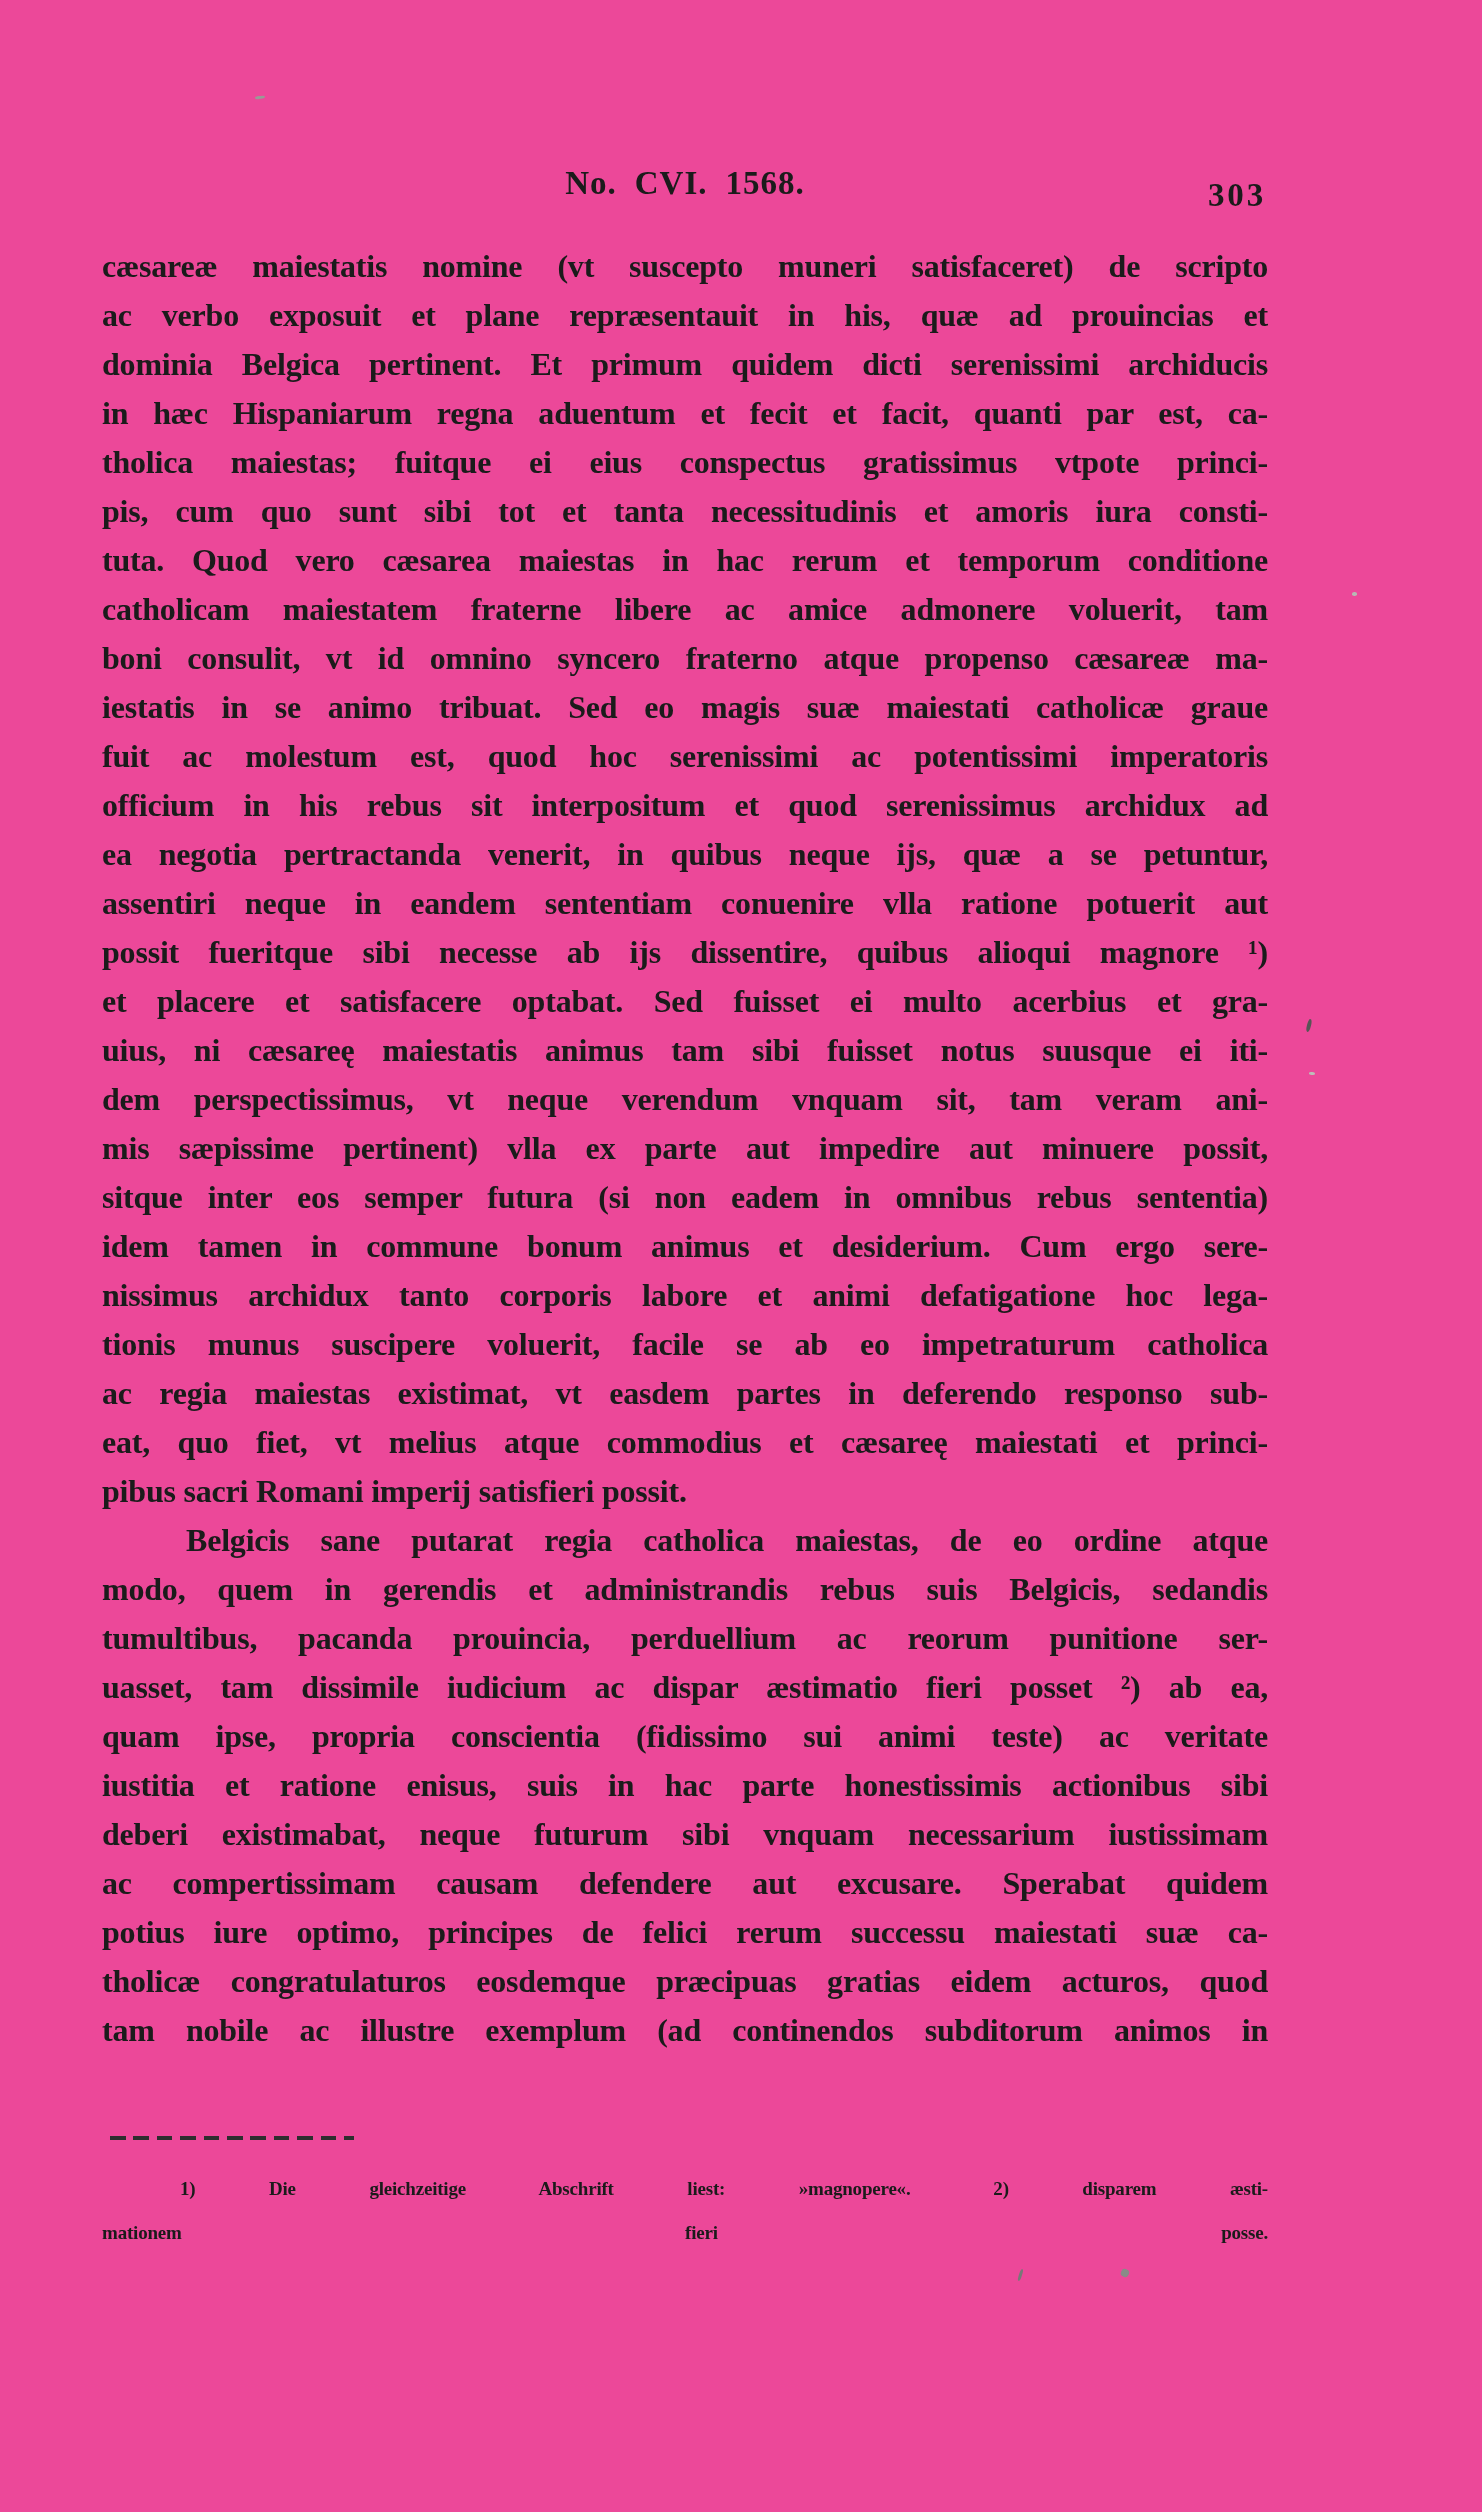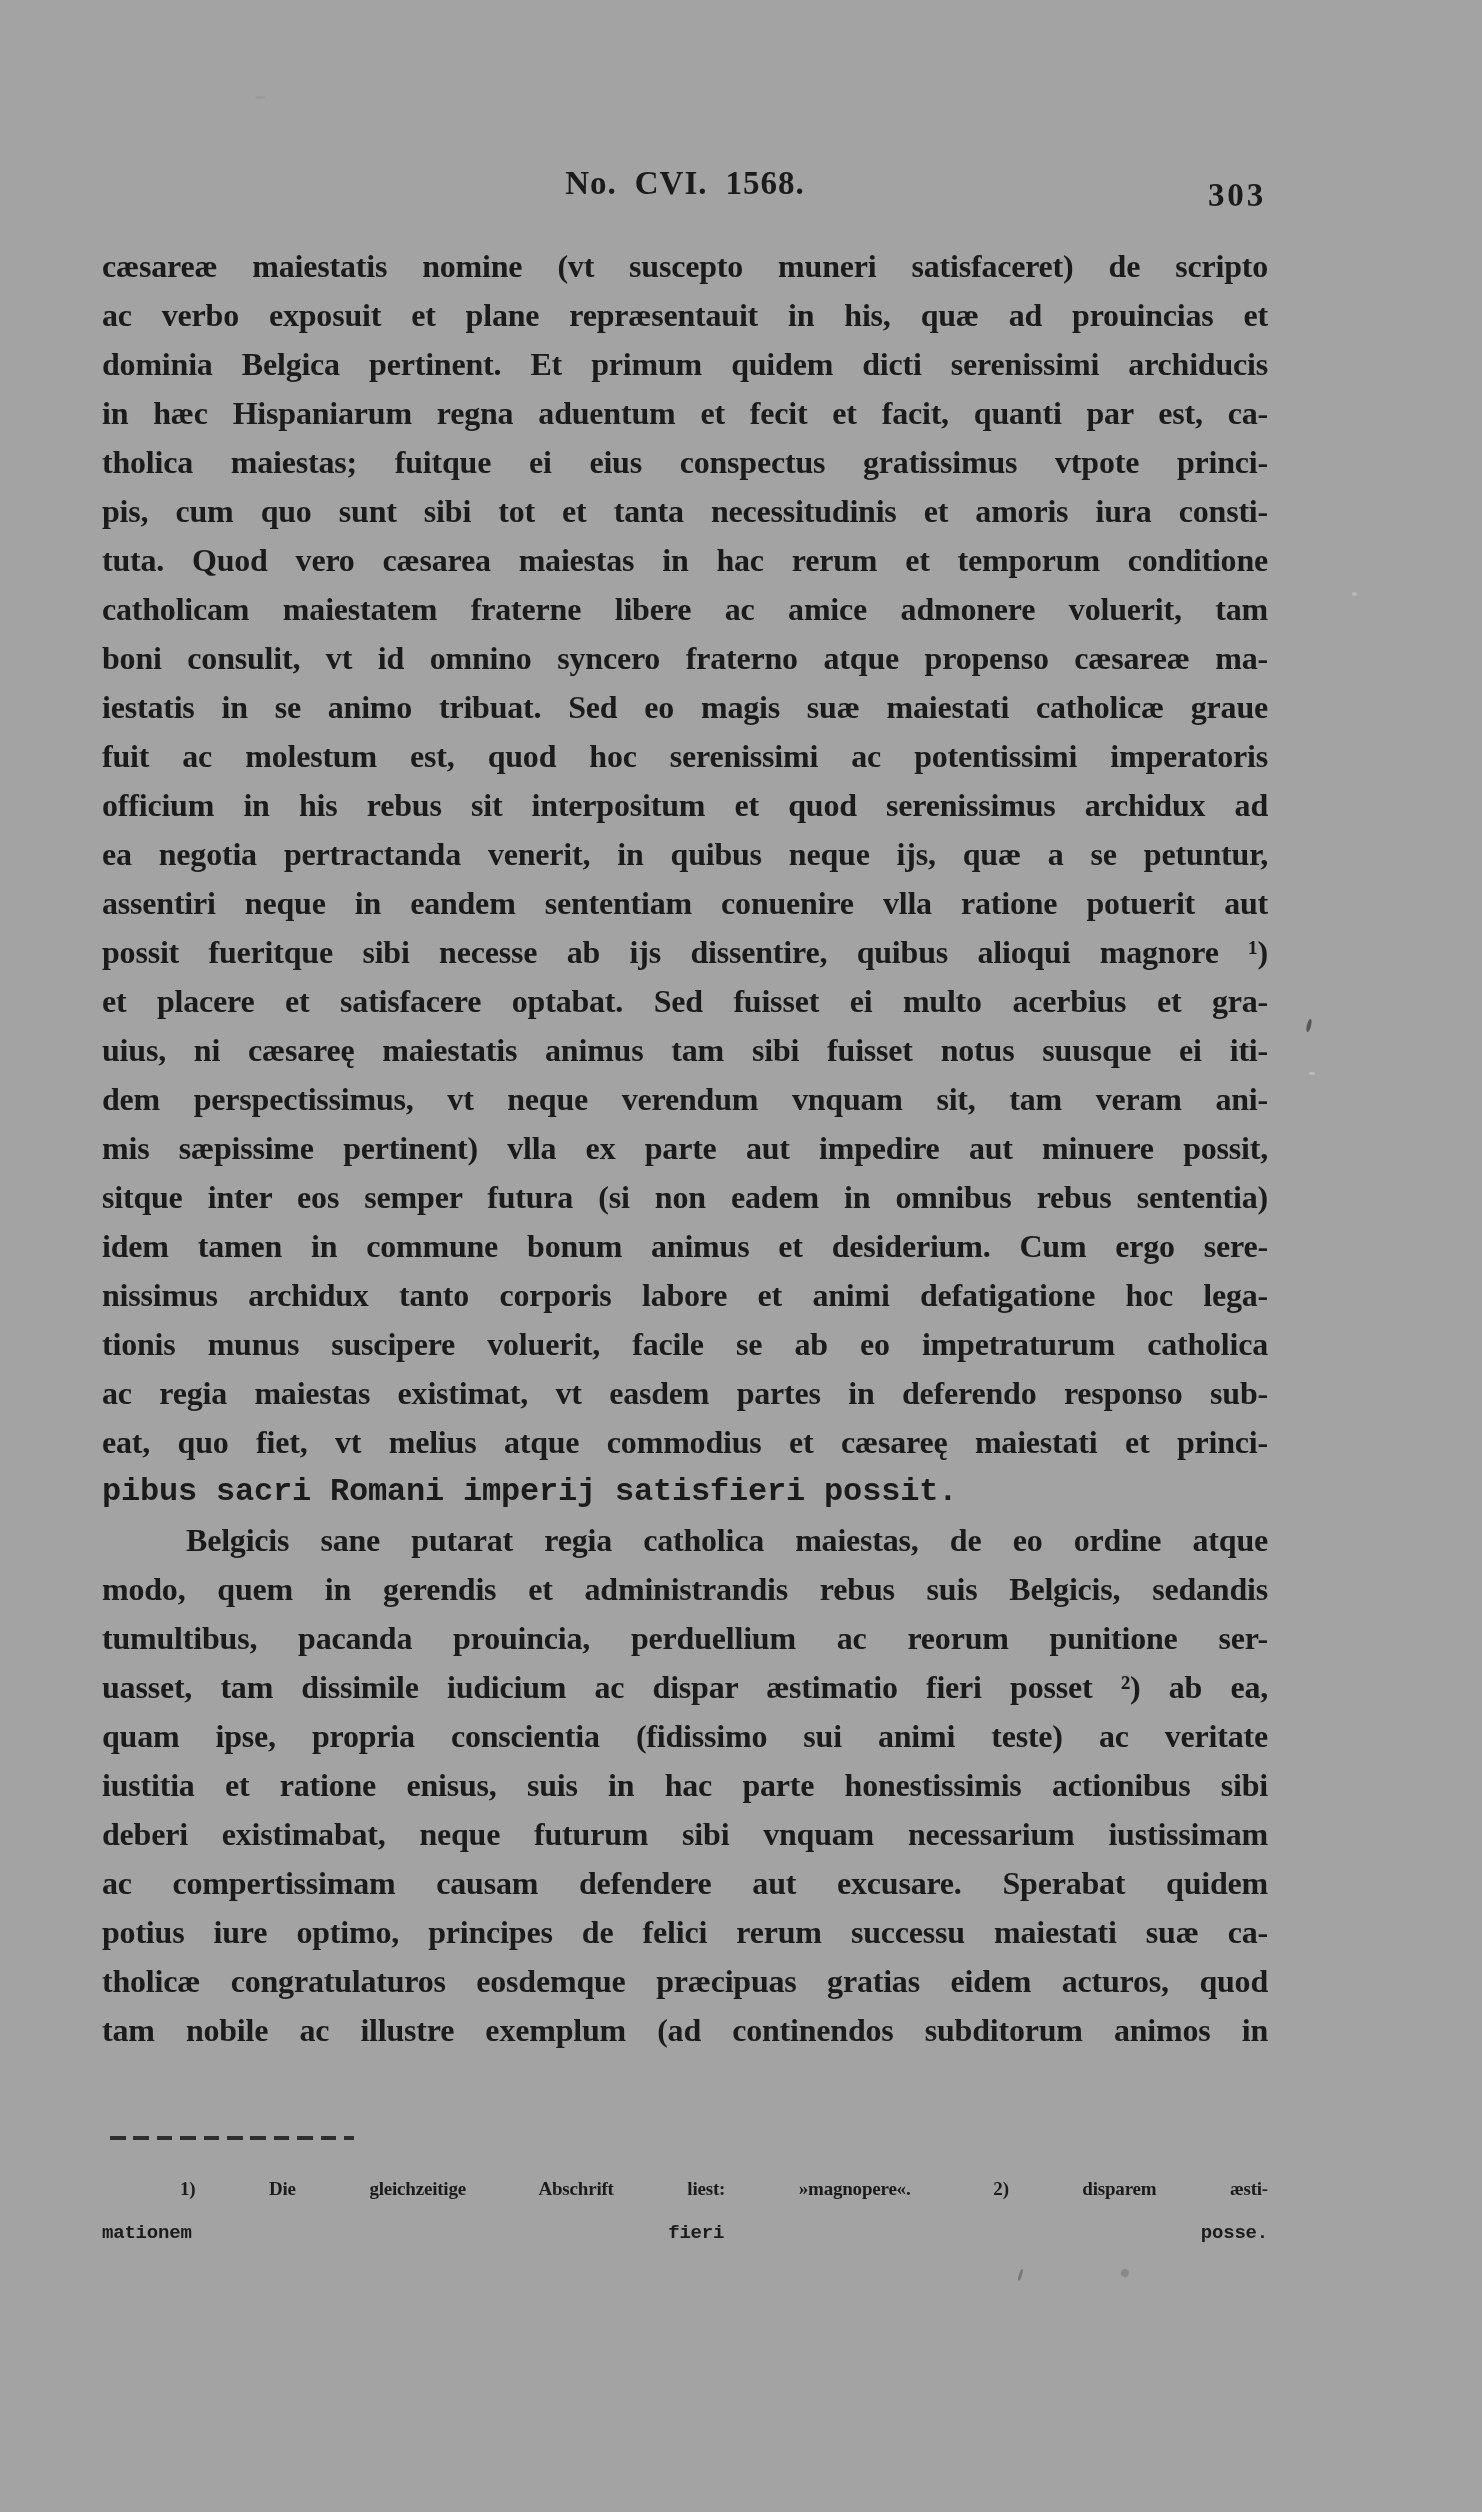"No. CVI. 1568." .page { background: #a3a3a3 -> #ec4899 }
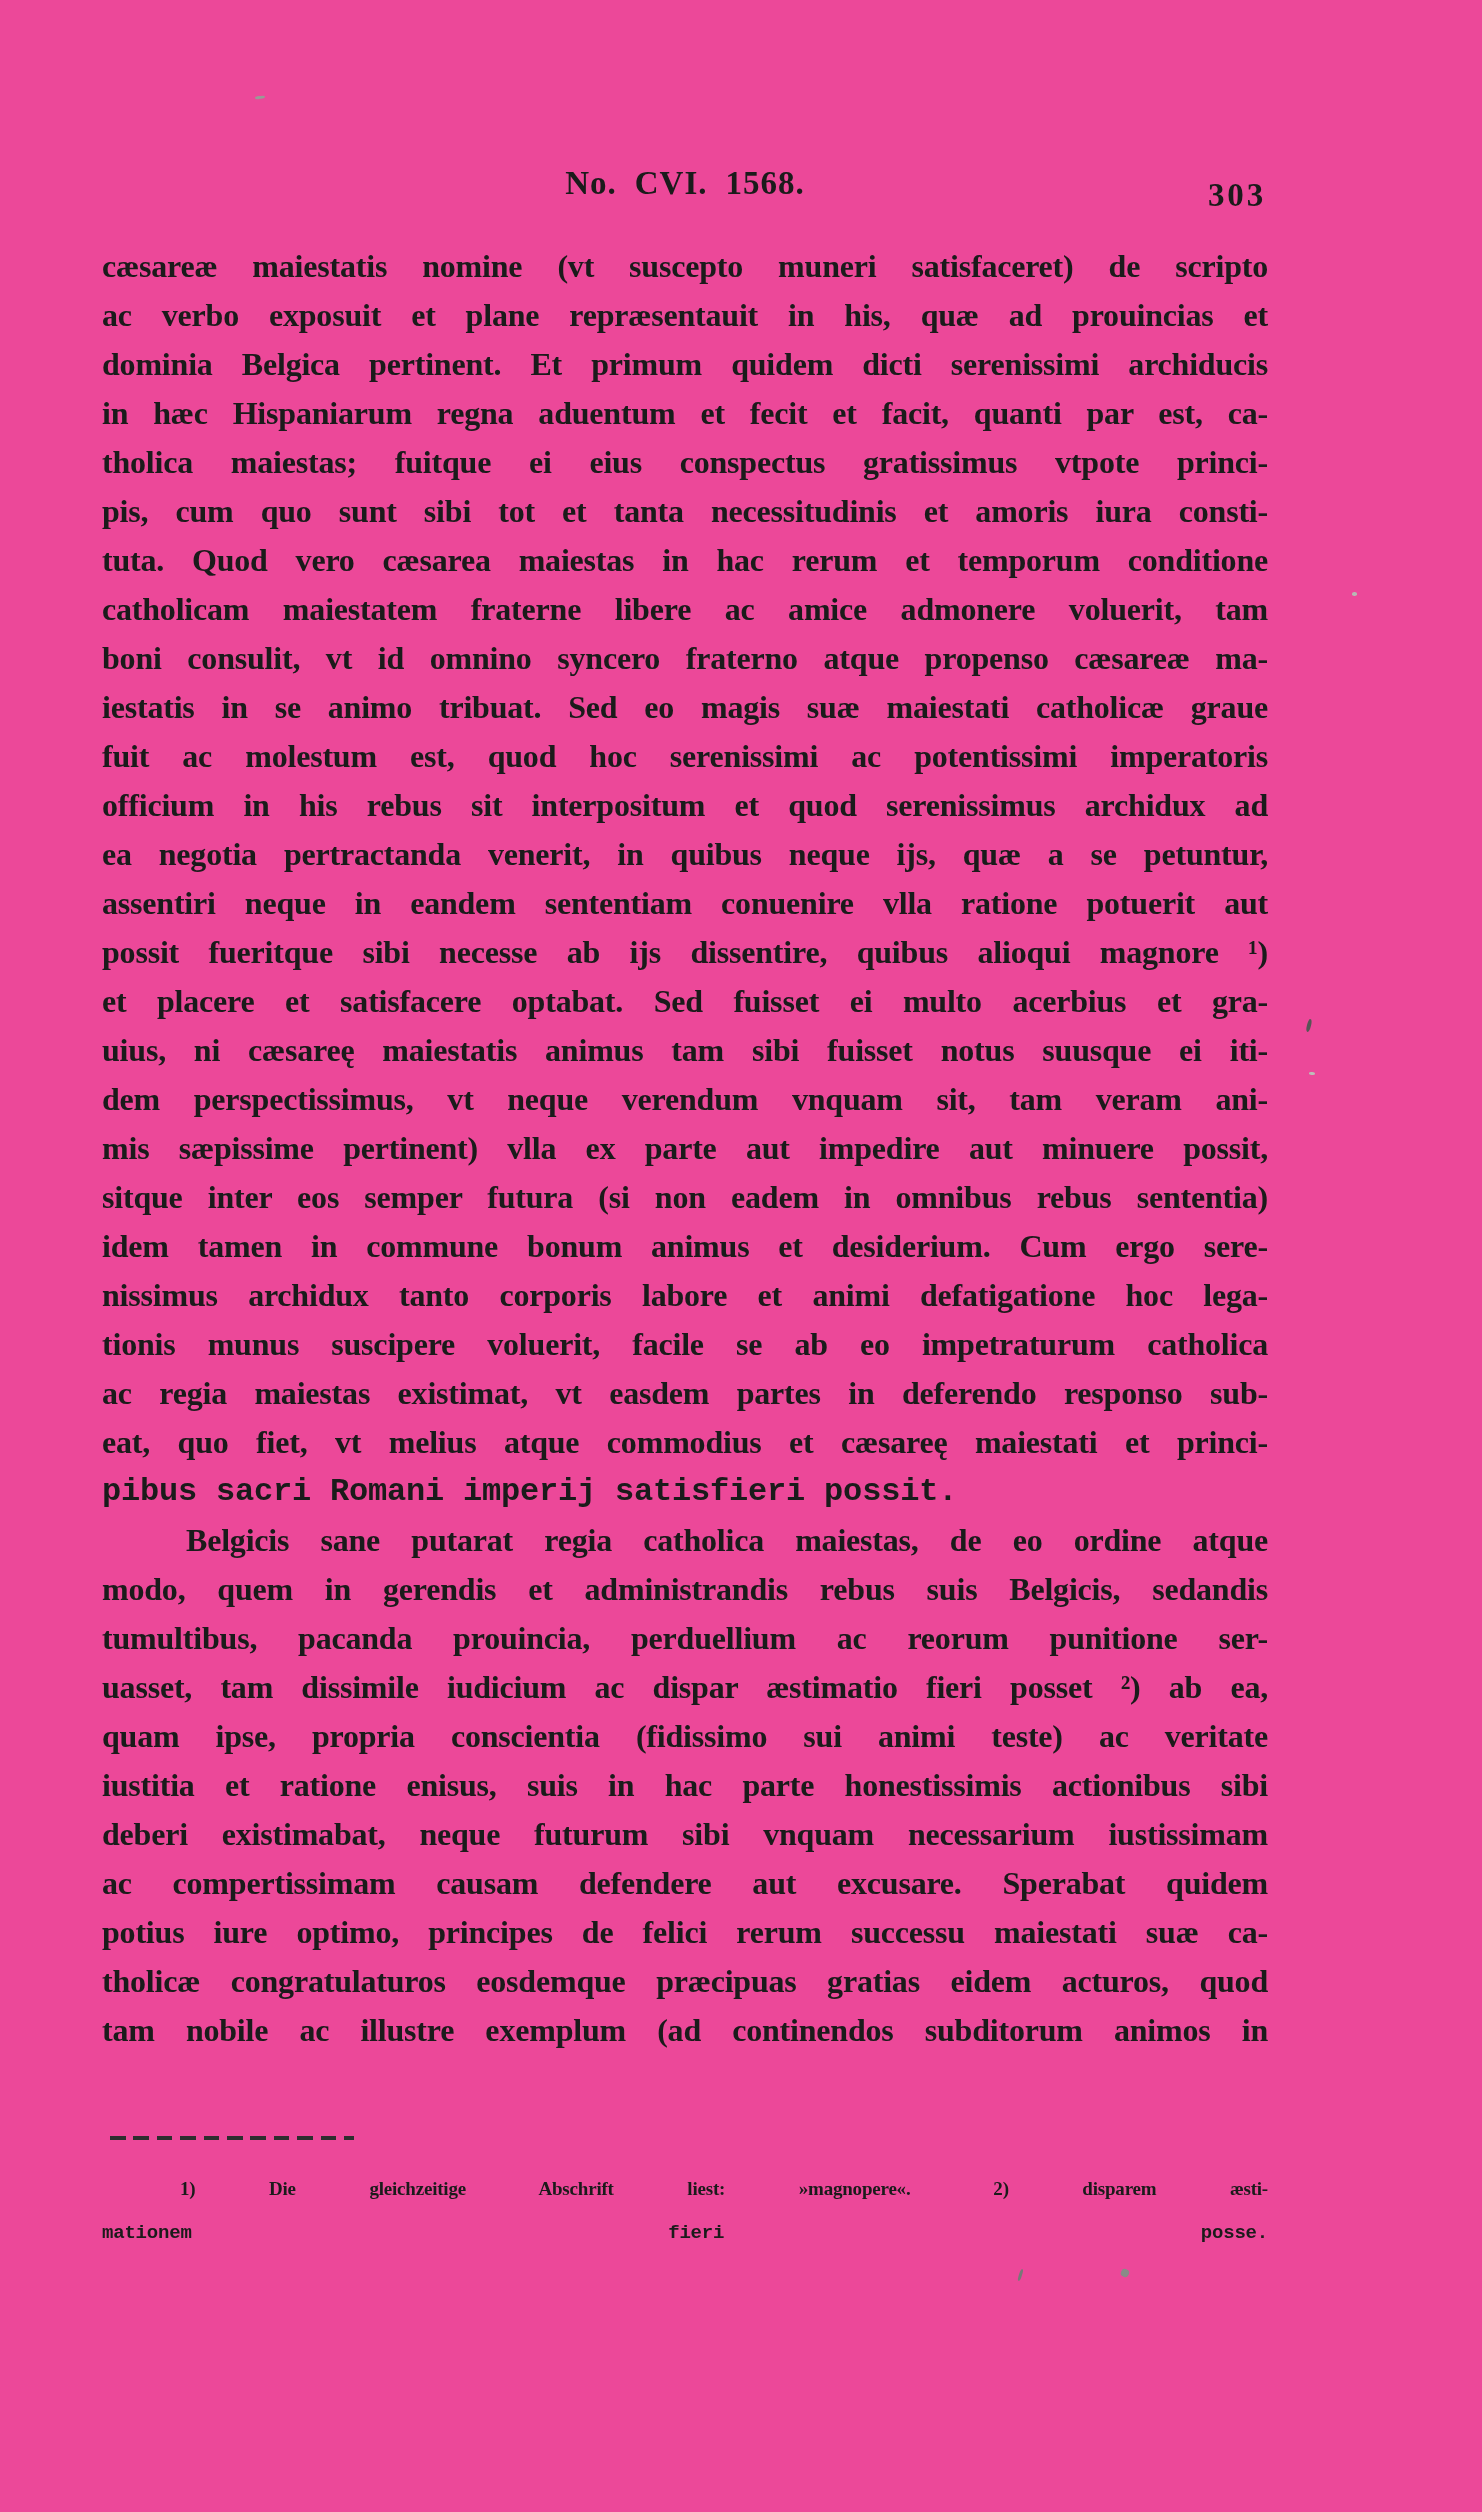"pibus sacri Romani imperij satisfieri" .noj { font-family: Liberation Mono, monospace -> none }
